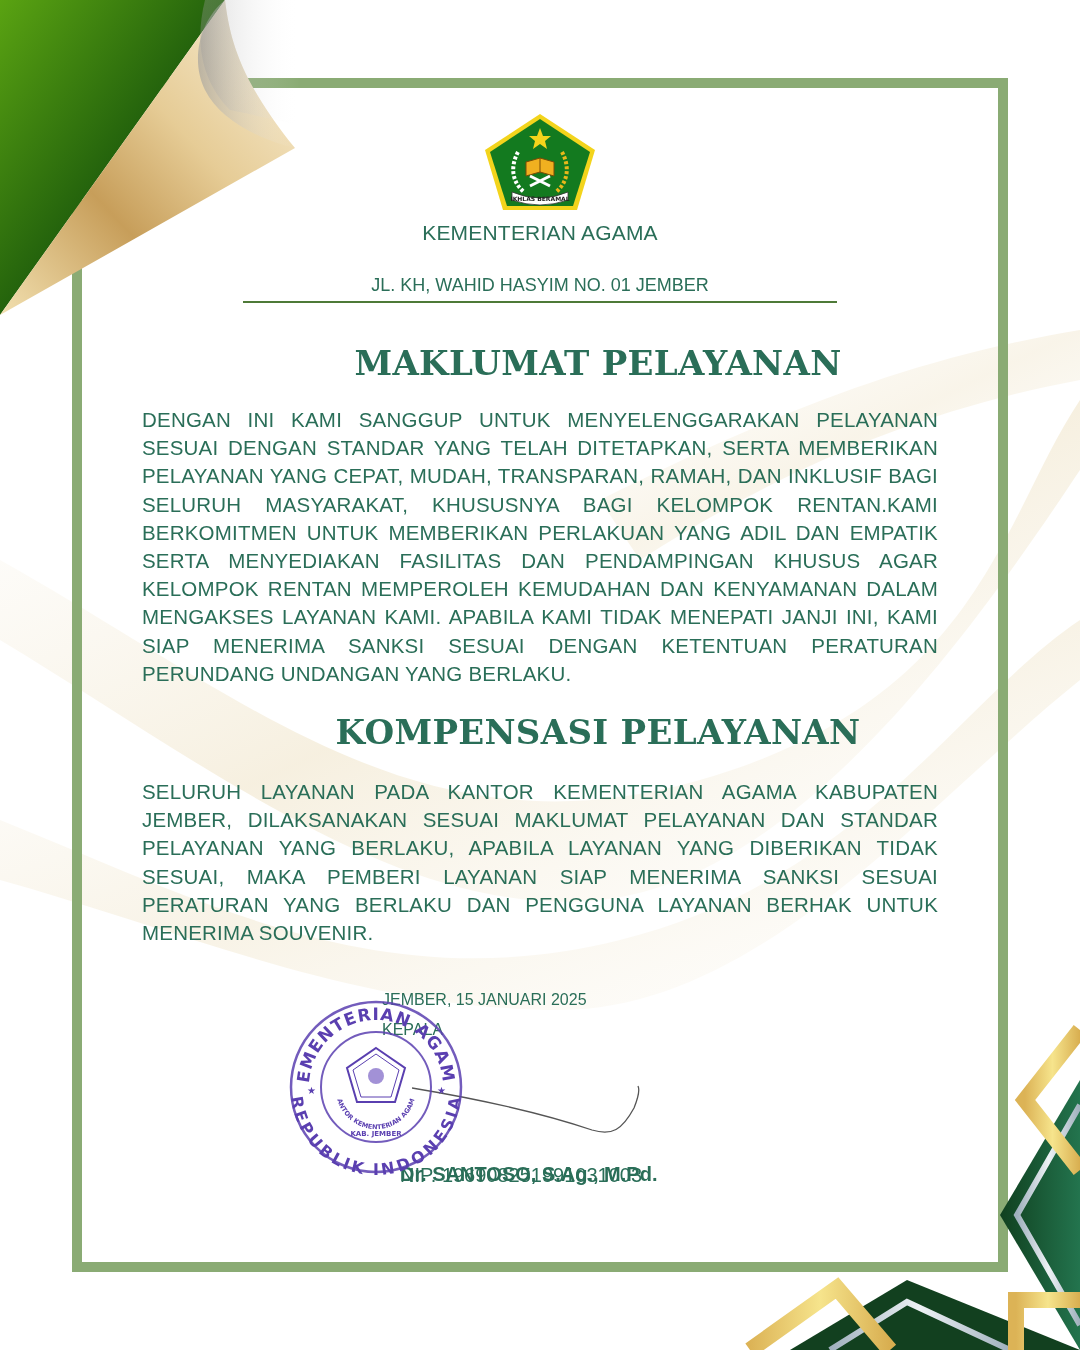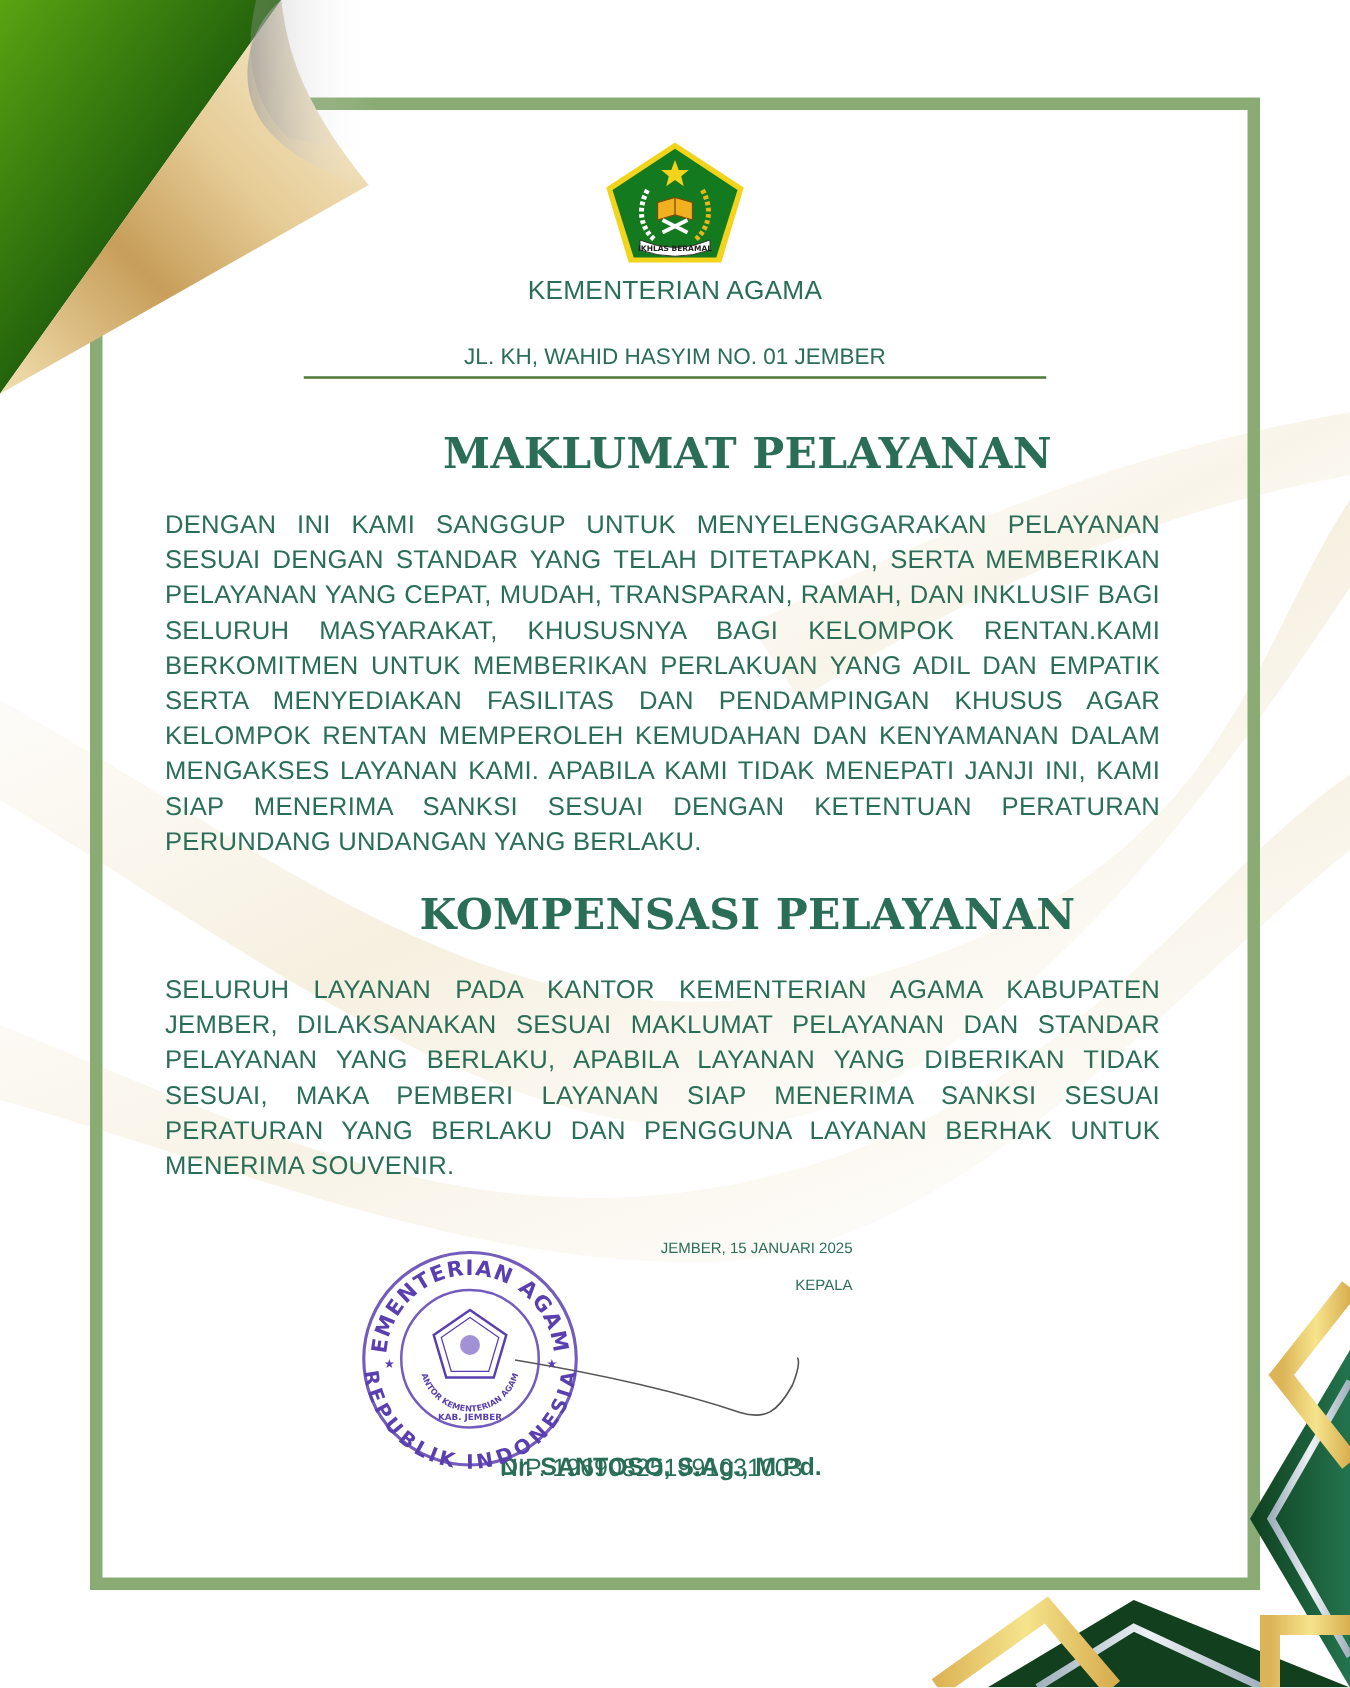"DENGAN INI KAMI SANGGUP UNTUK" .para { left: 50px -> 60px }
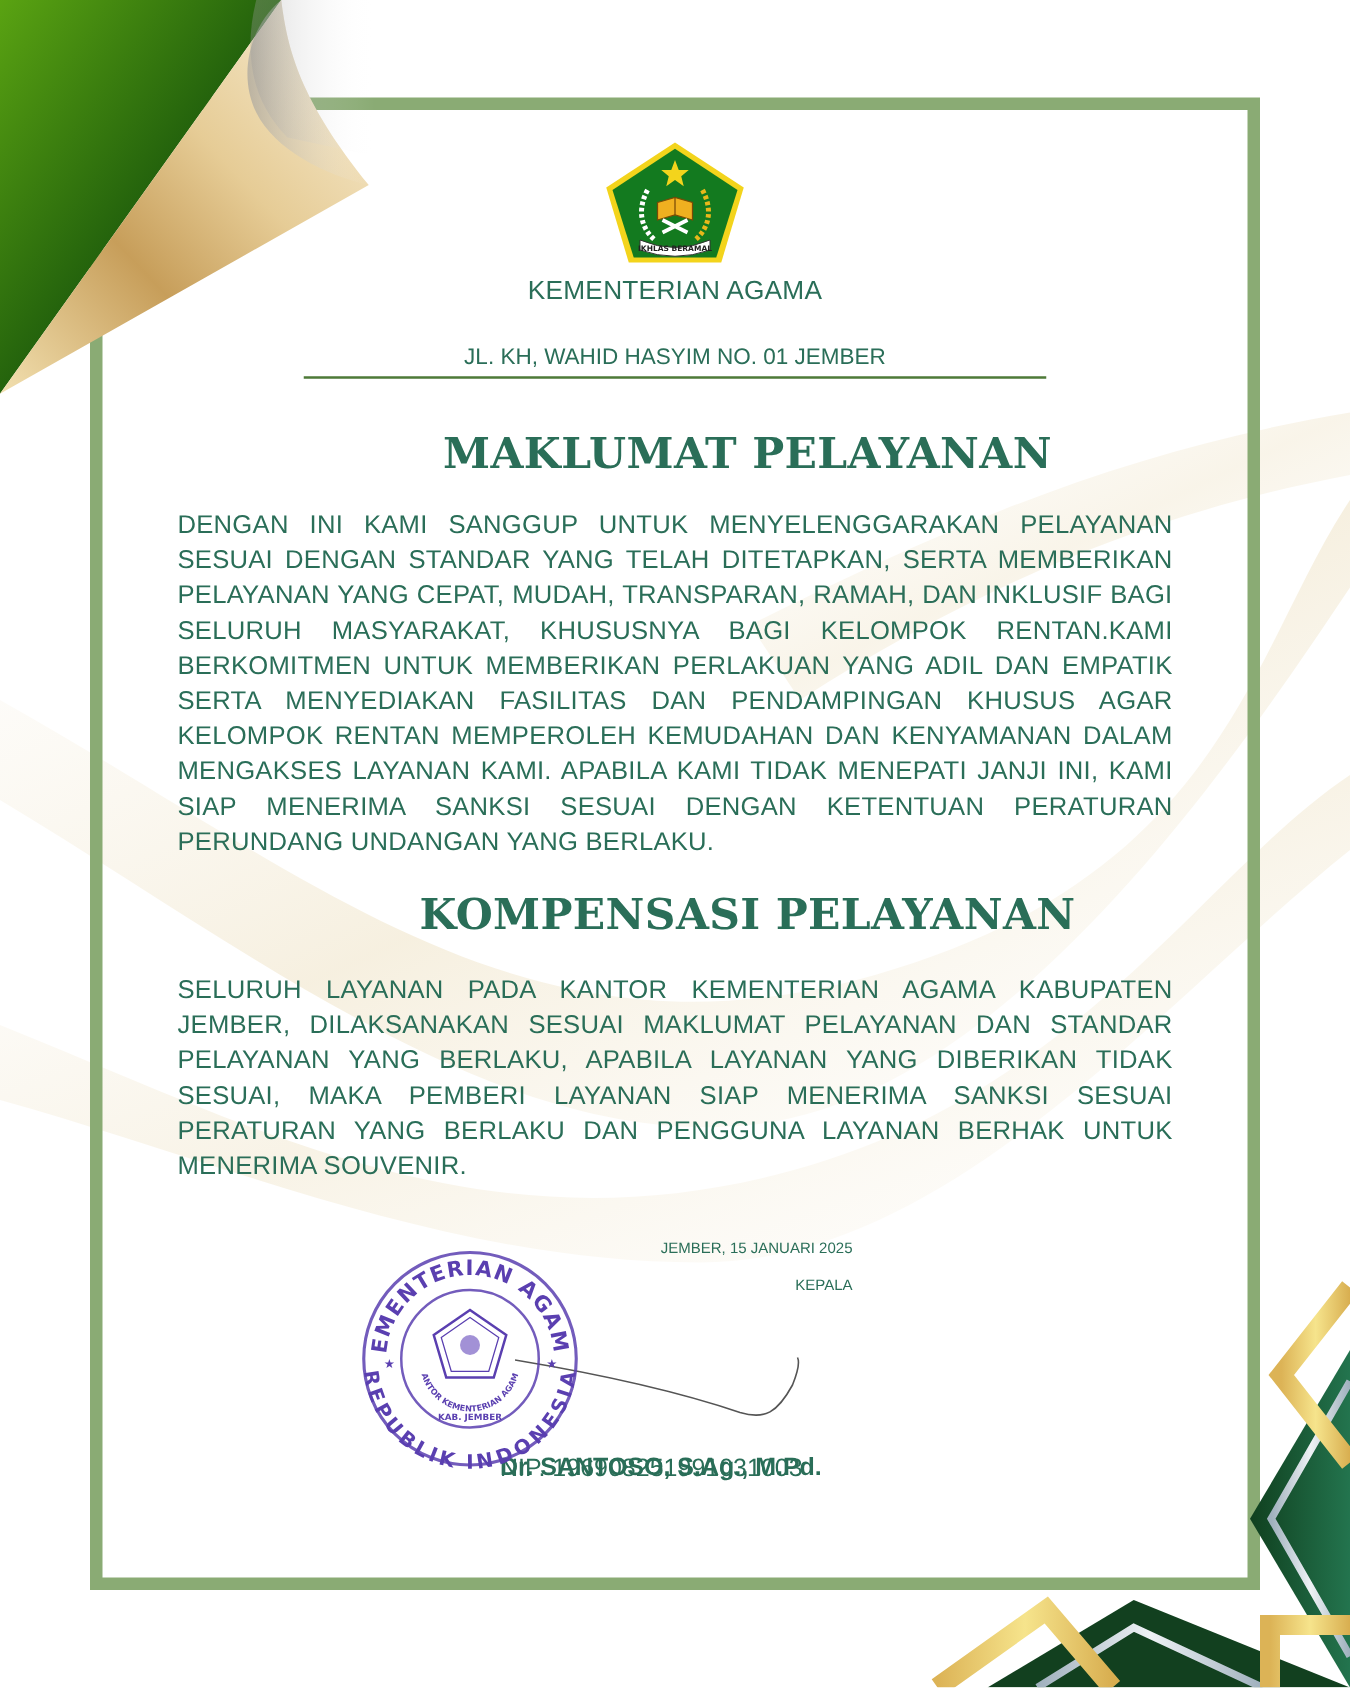"JEMBER, 15 JANUARI 2025" .sig { font-size: 12px -> 16px; text-align: right -> left }
